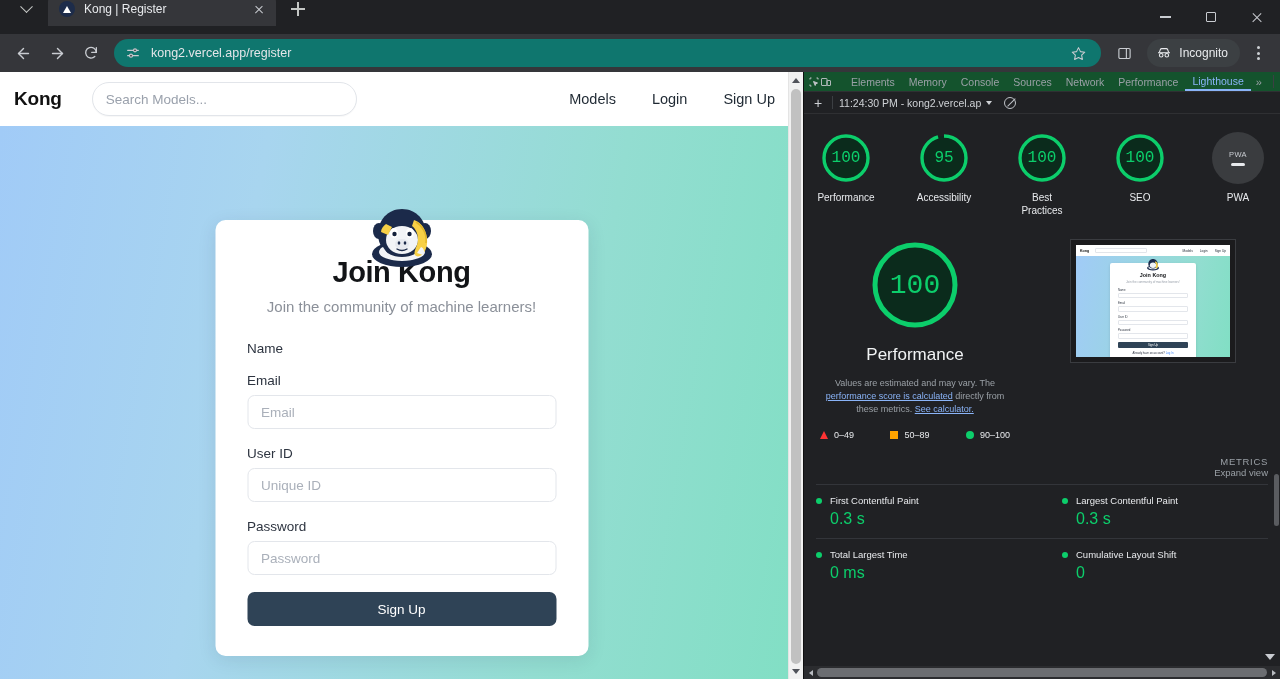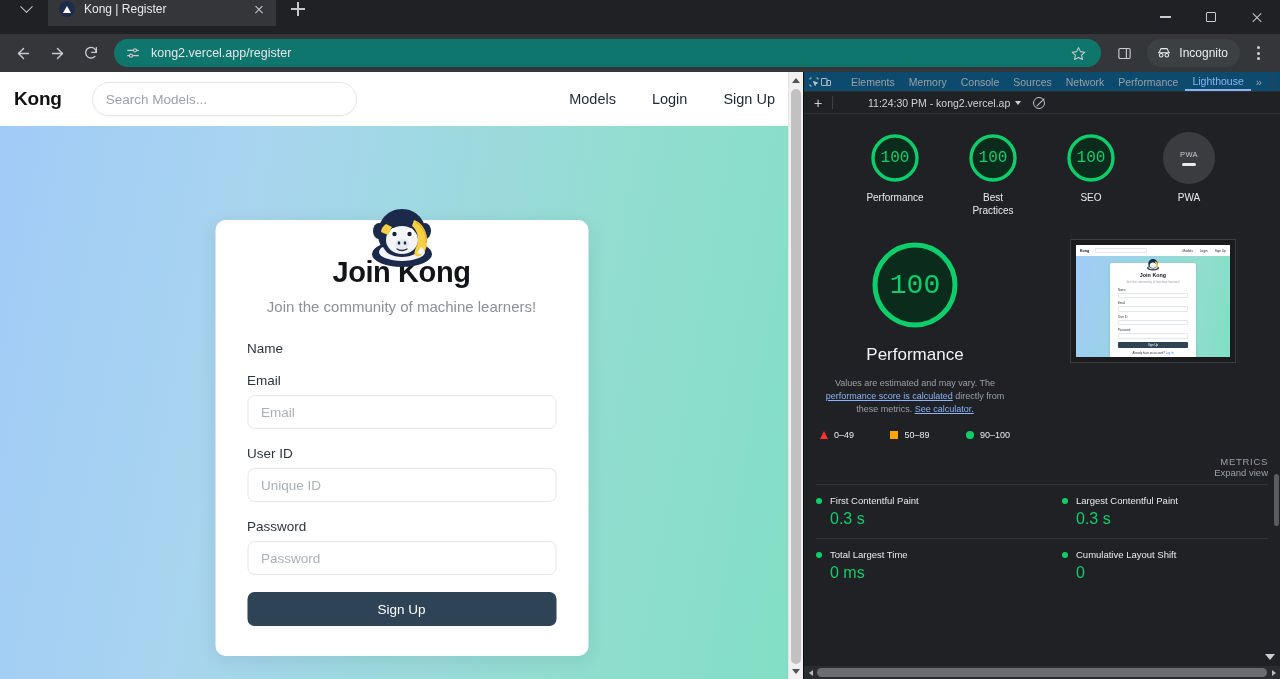"Elements" .dt-tabbar { background: #0c4a6e -> #14532d }
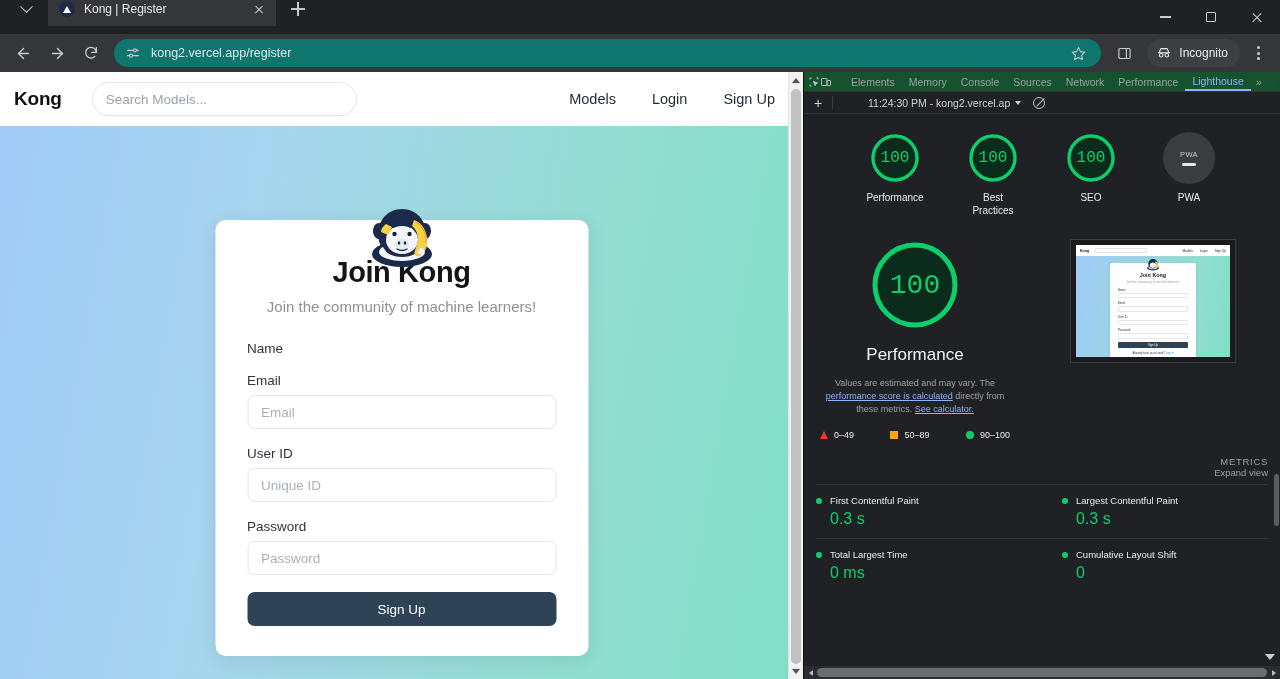"11:24:30 PM - kong2.vercel.ap" .lh-report { margin-left: 29px -> none }
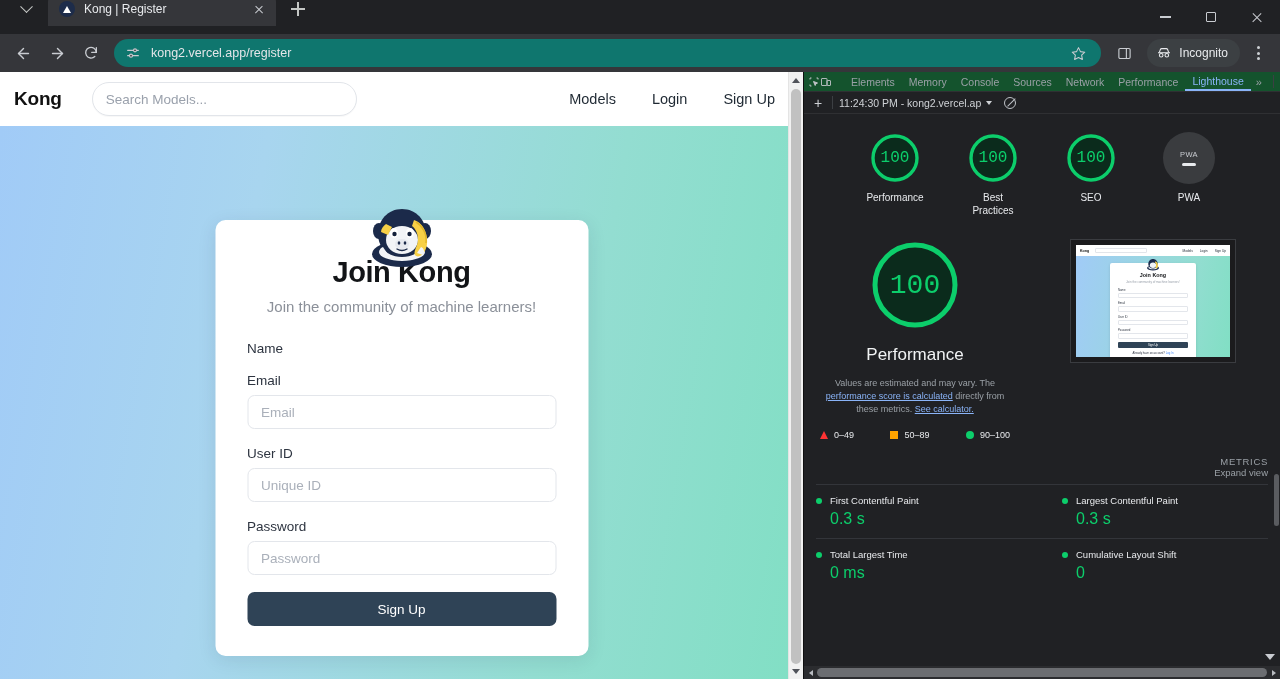"95" div.gauge { html: none -> <div> <div> <svg> <circle></circle> </svg> <span>95</span> </div> <span>Accessibility</span> </div> }
